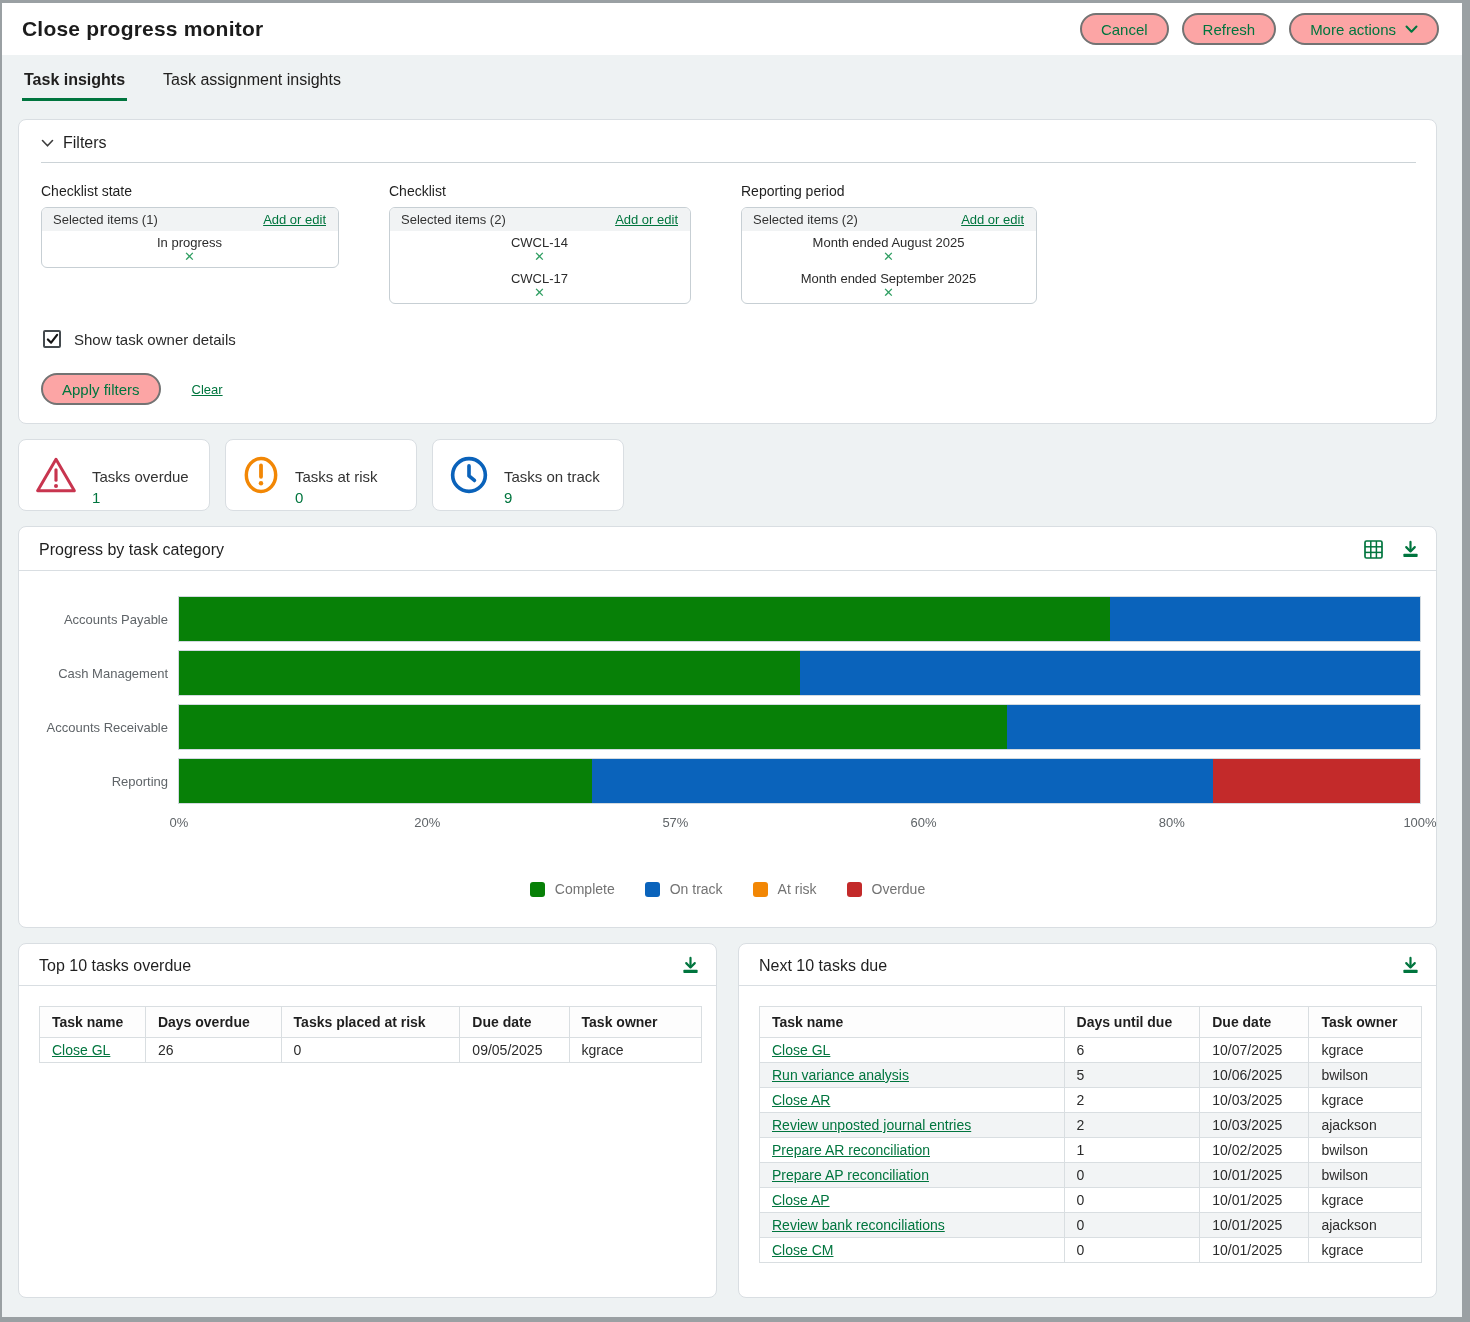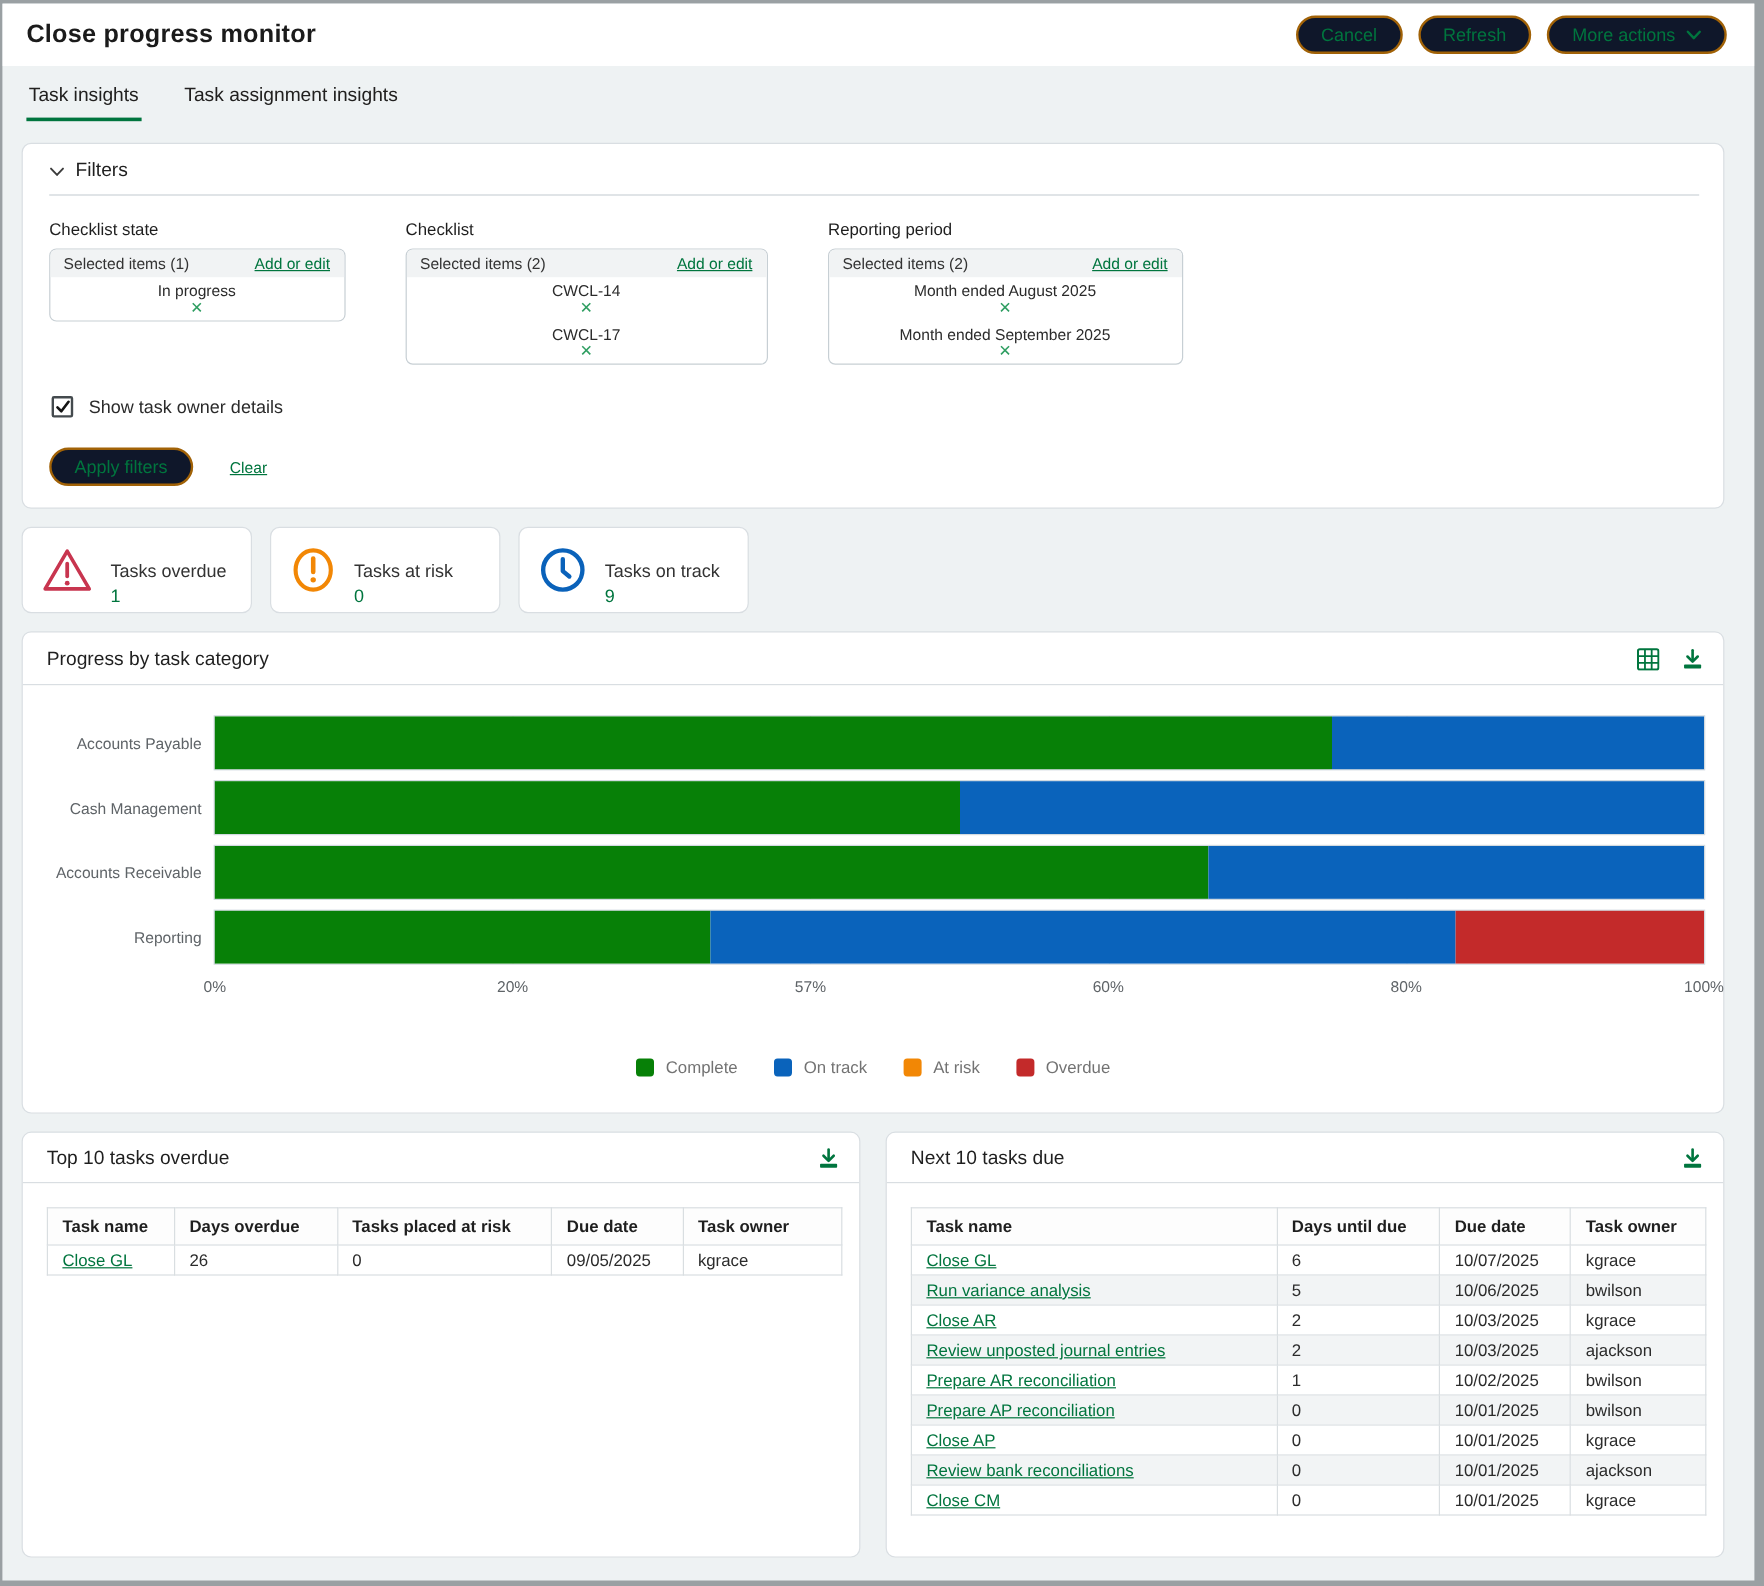"Cancel" .pill-btn { background: #0f172a -> #fca5a5; border: 2px solid #a16207 -> 2px solid #737373 }
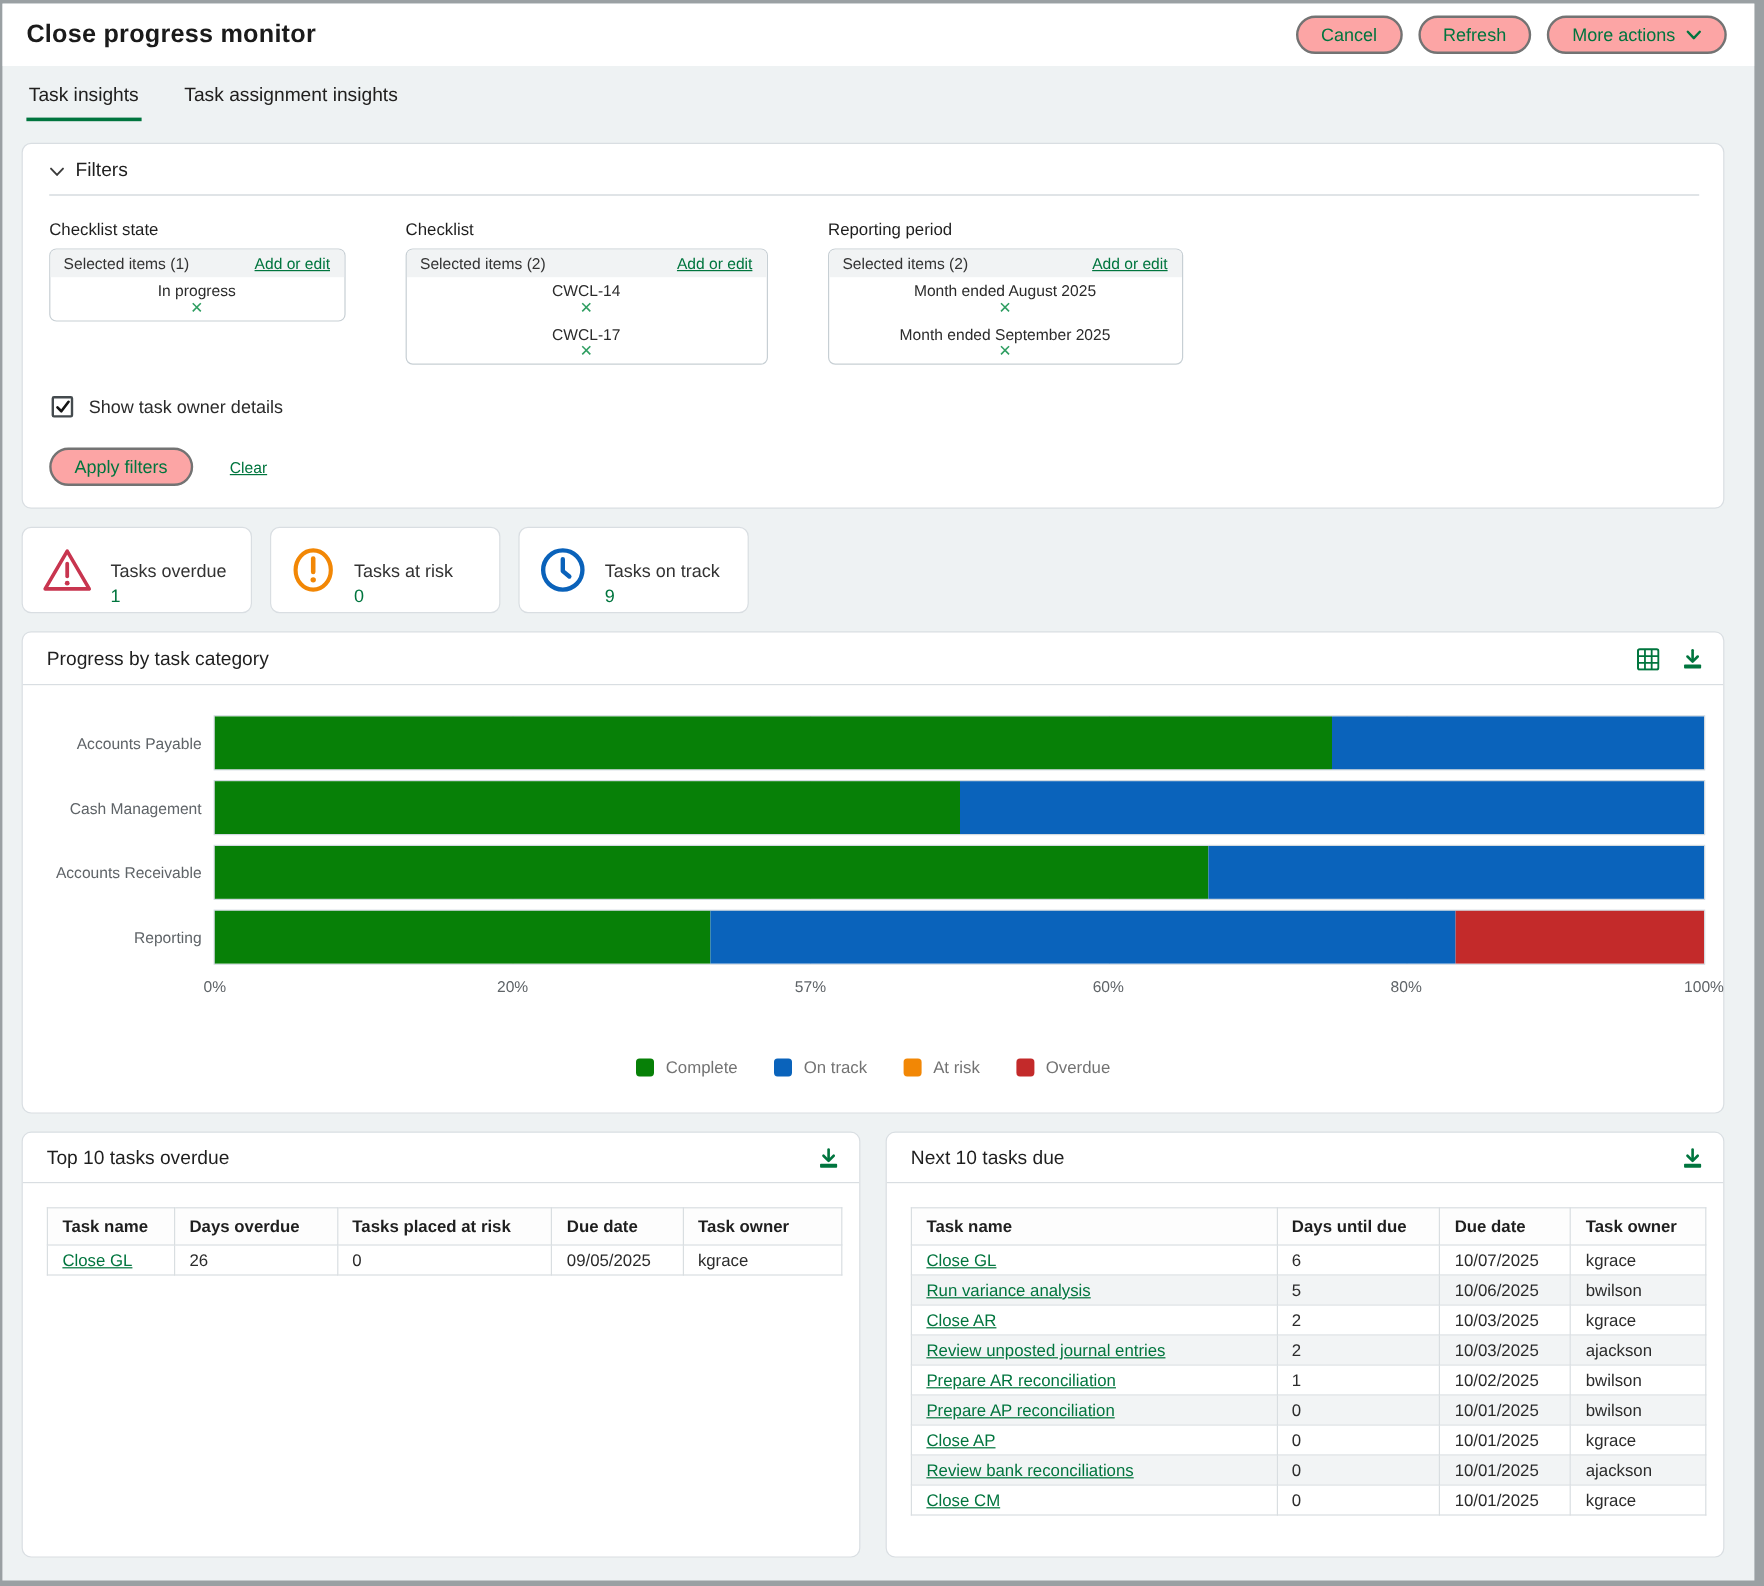"Task insights" .tab.active { font-weight: 400 -> 700 }
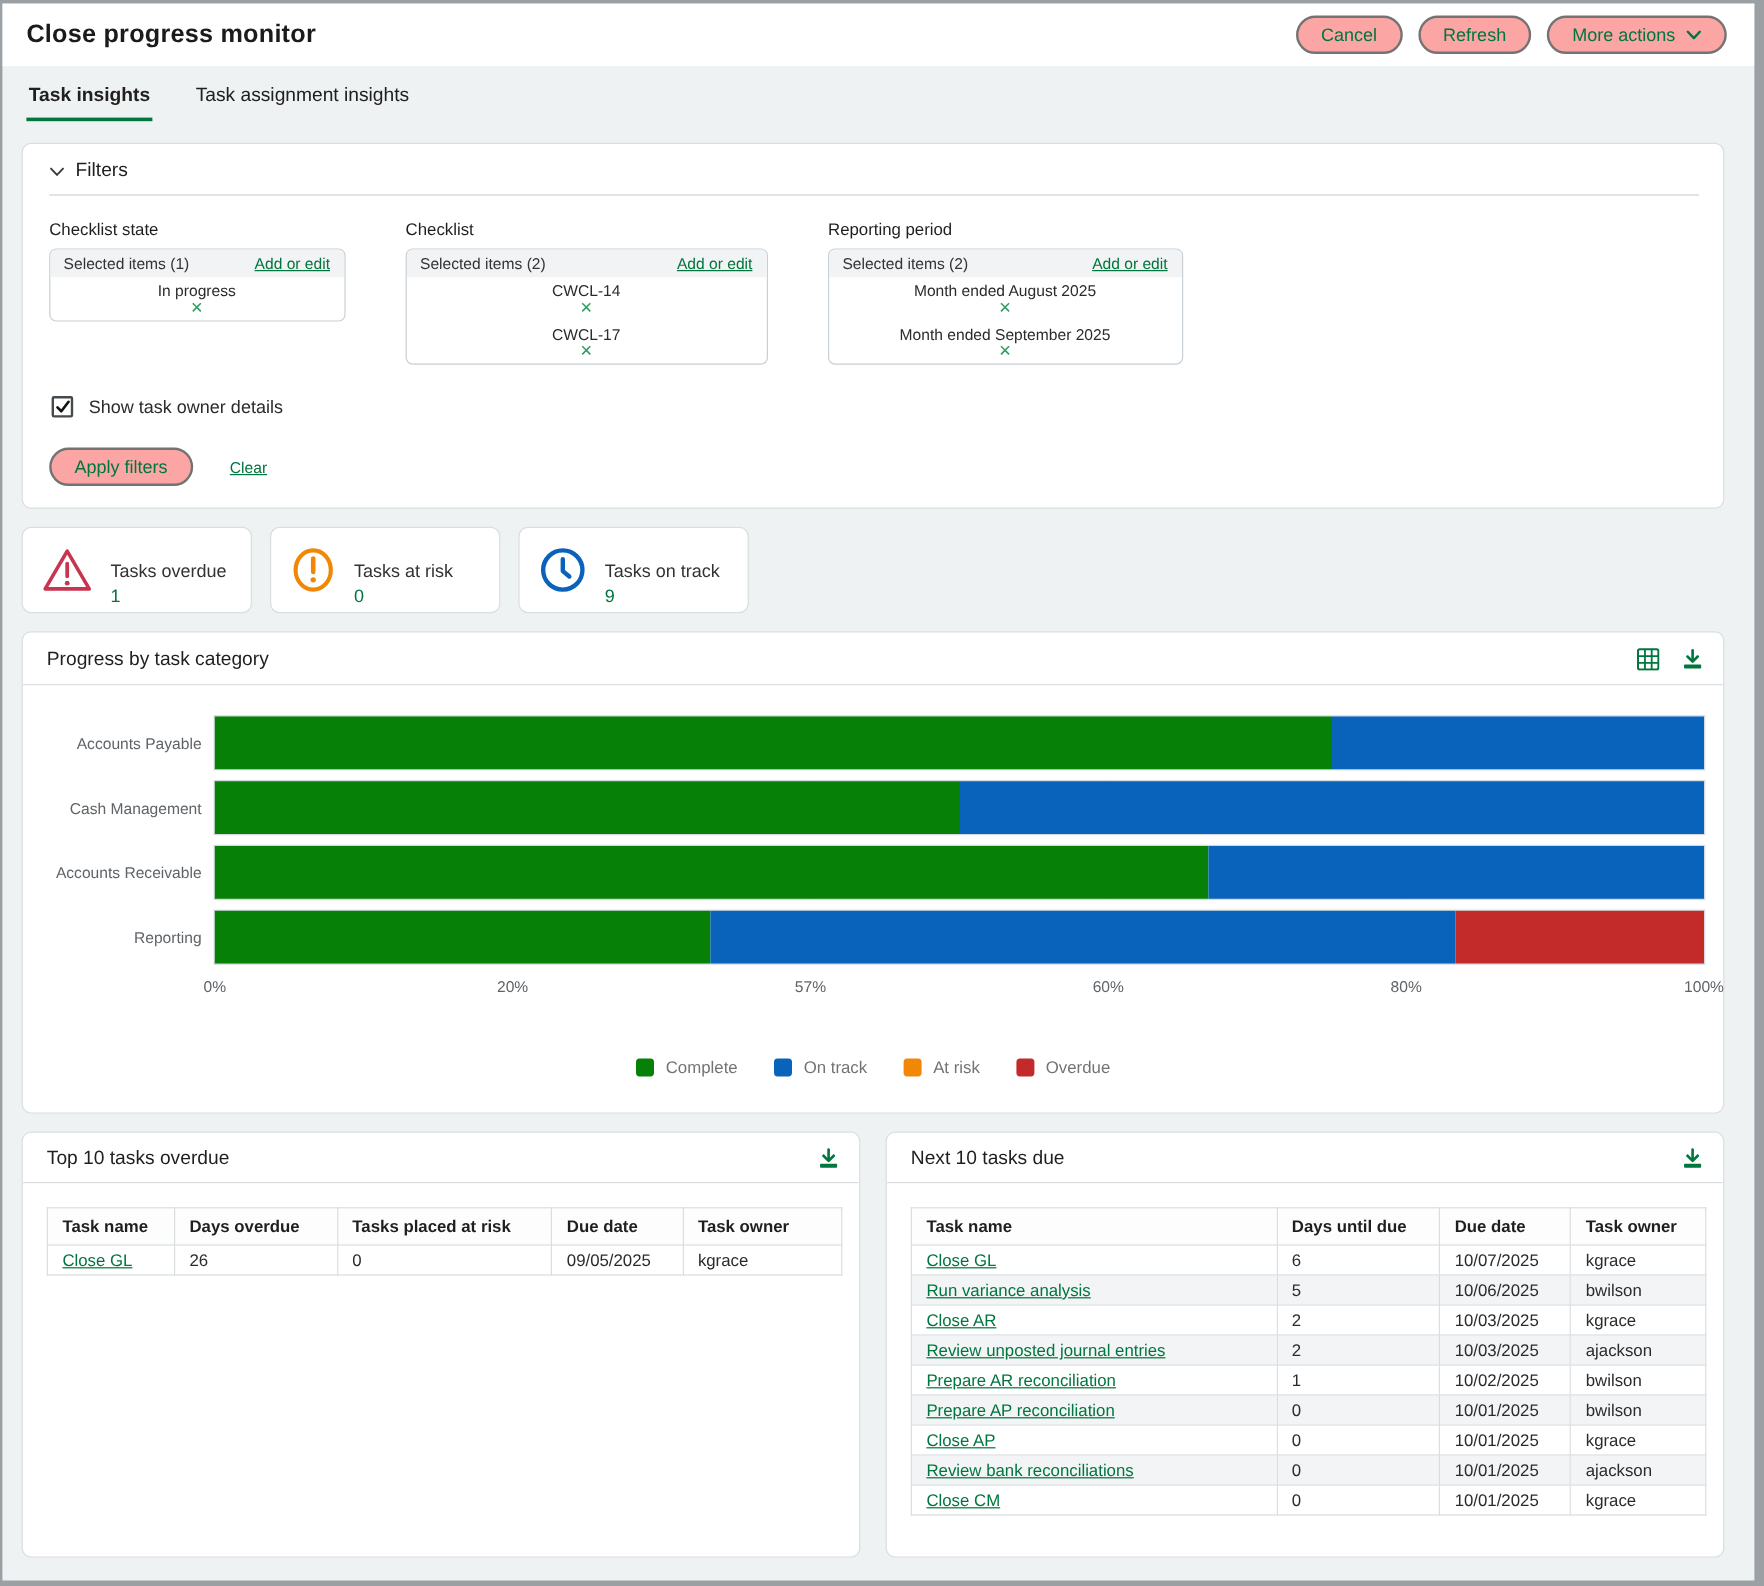"Selected items (1)" div.filter-box { width: 247px -> 298px }
